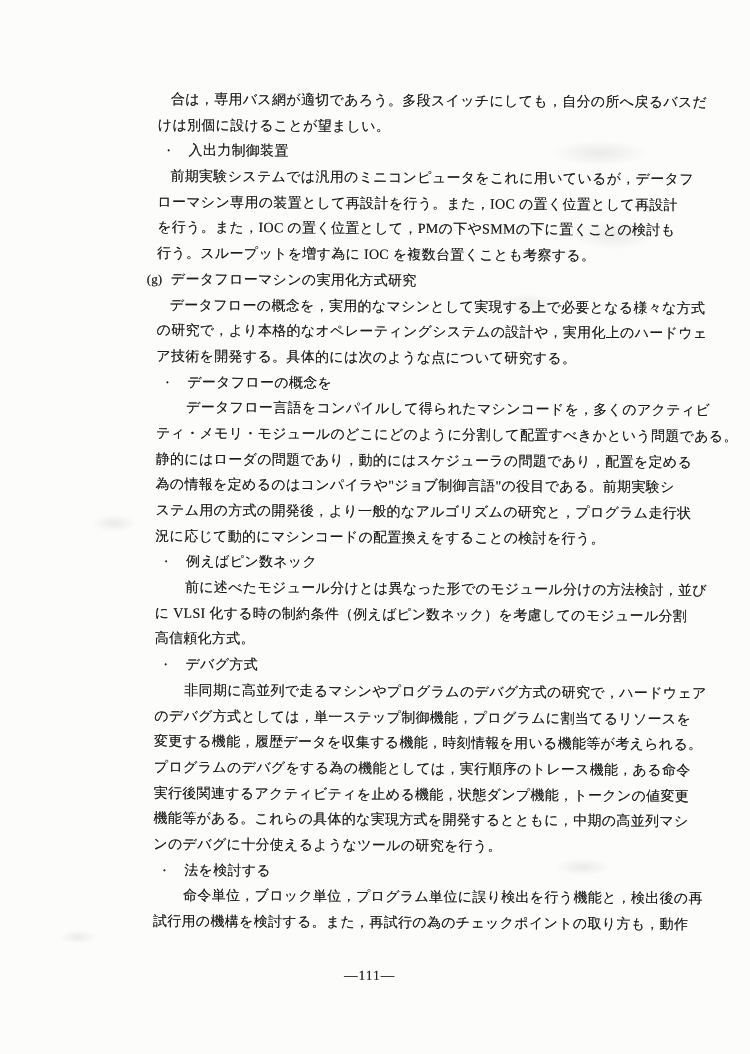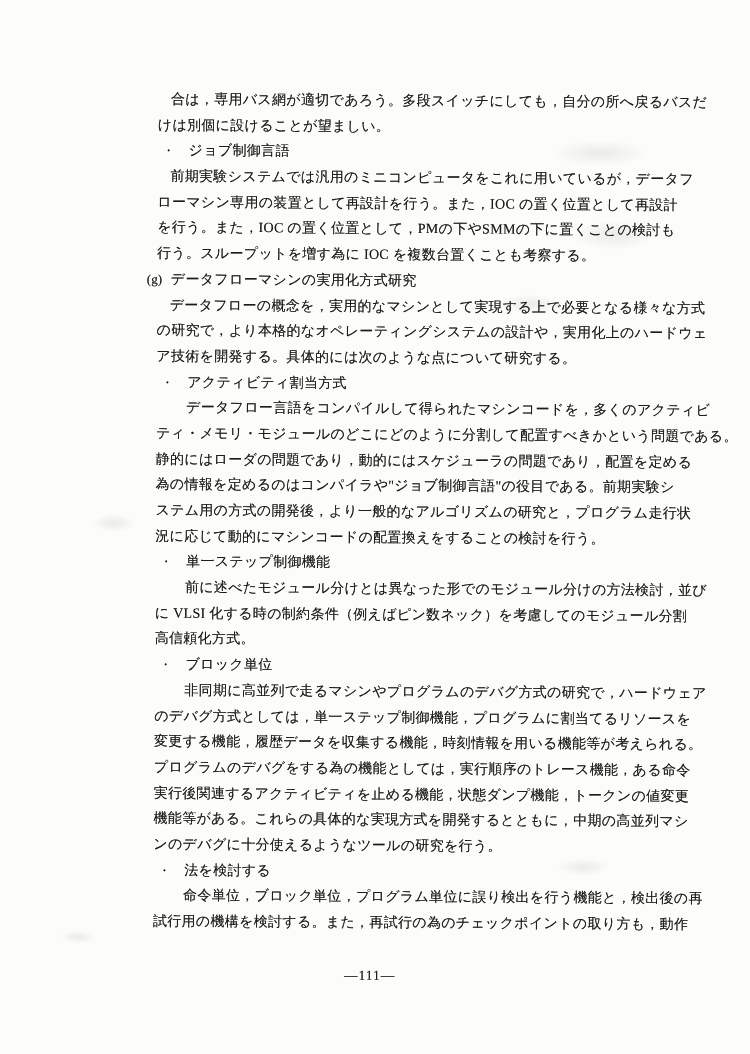"ジョブ制御言語" span { text: ジョブ制御言語 -> 入出力制御装置 }
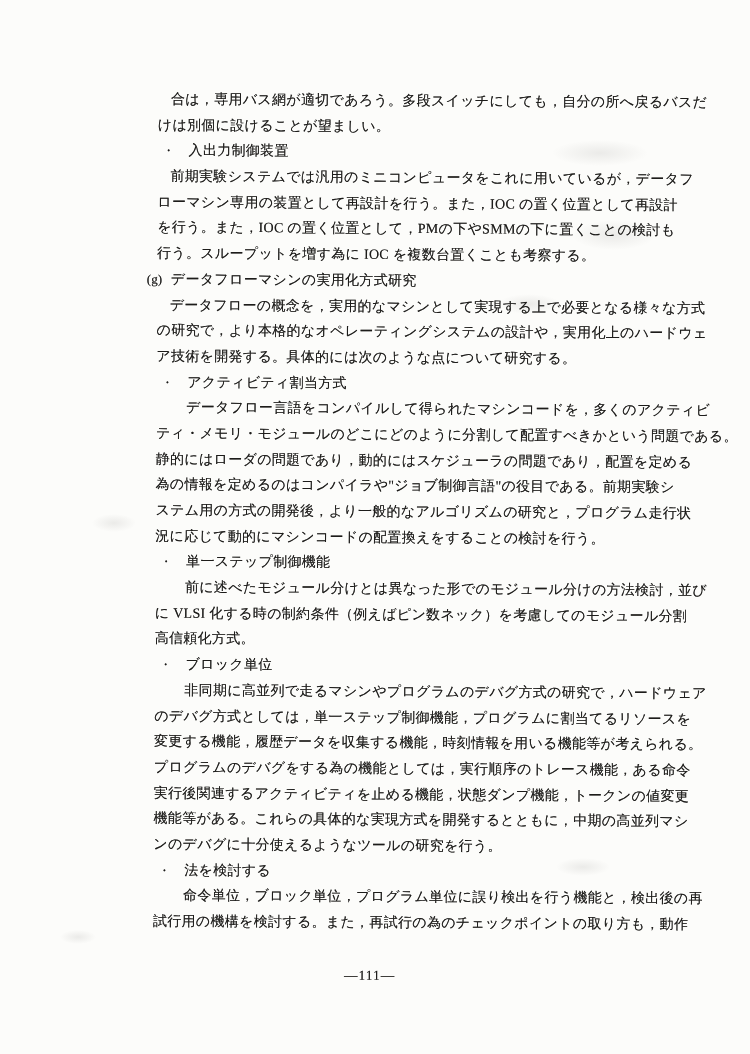"アクティビティ割当方式" span { text: アクティビティ割当方式 -> データフローの概念を }
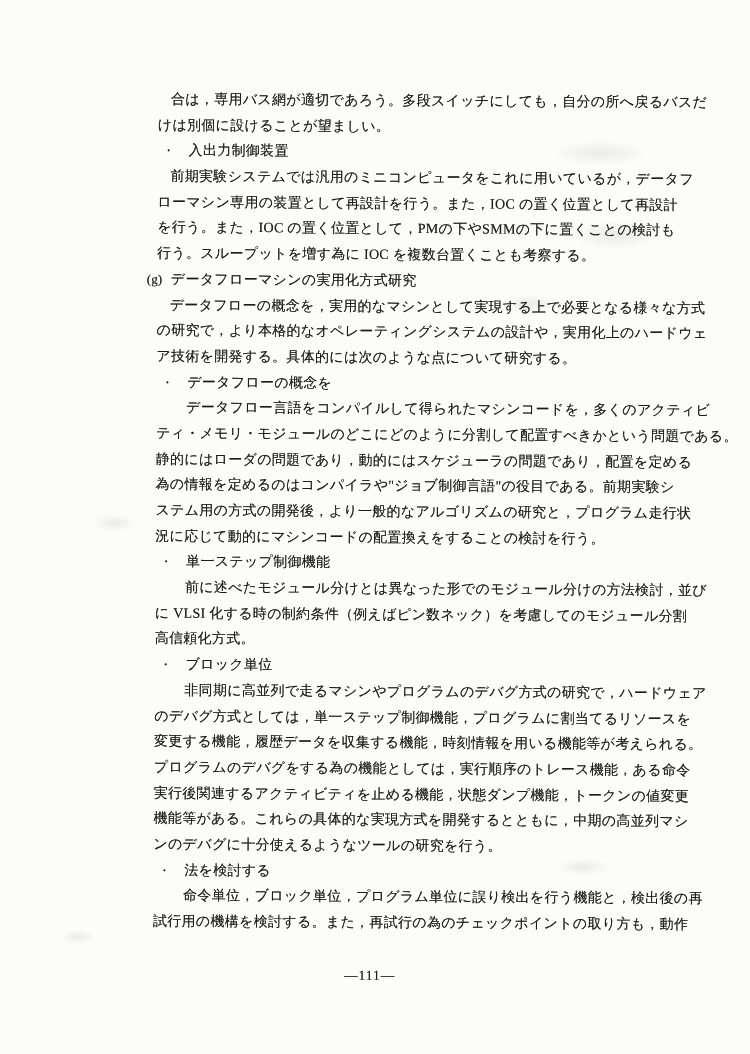"単一ステップ制御機能" span { text: 単一ステップ制御機能 -> 例えばピン数ネック }
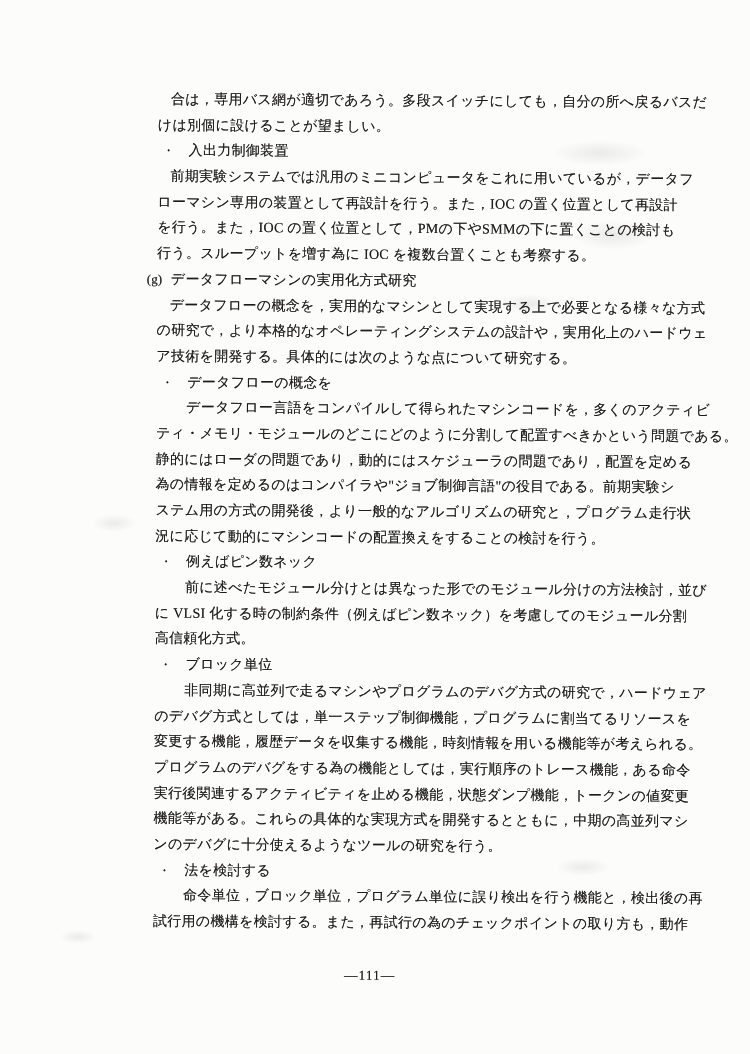"ブロック単位" span { text: ブロック単位 -> デバグ方式 }
